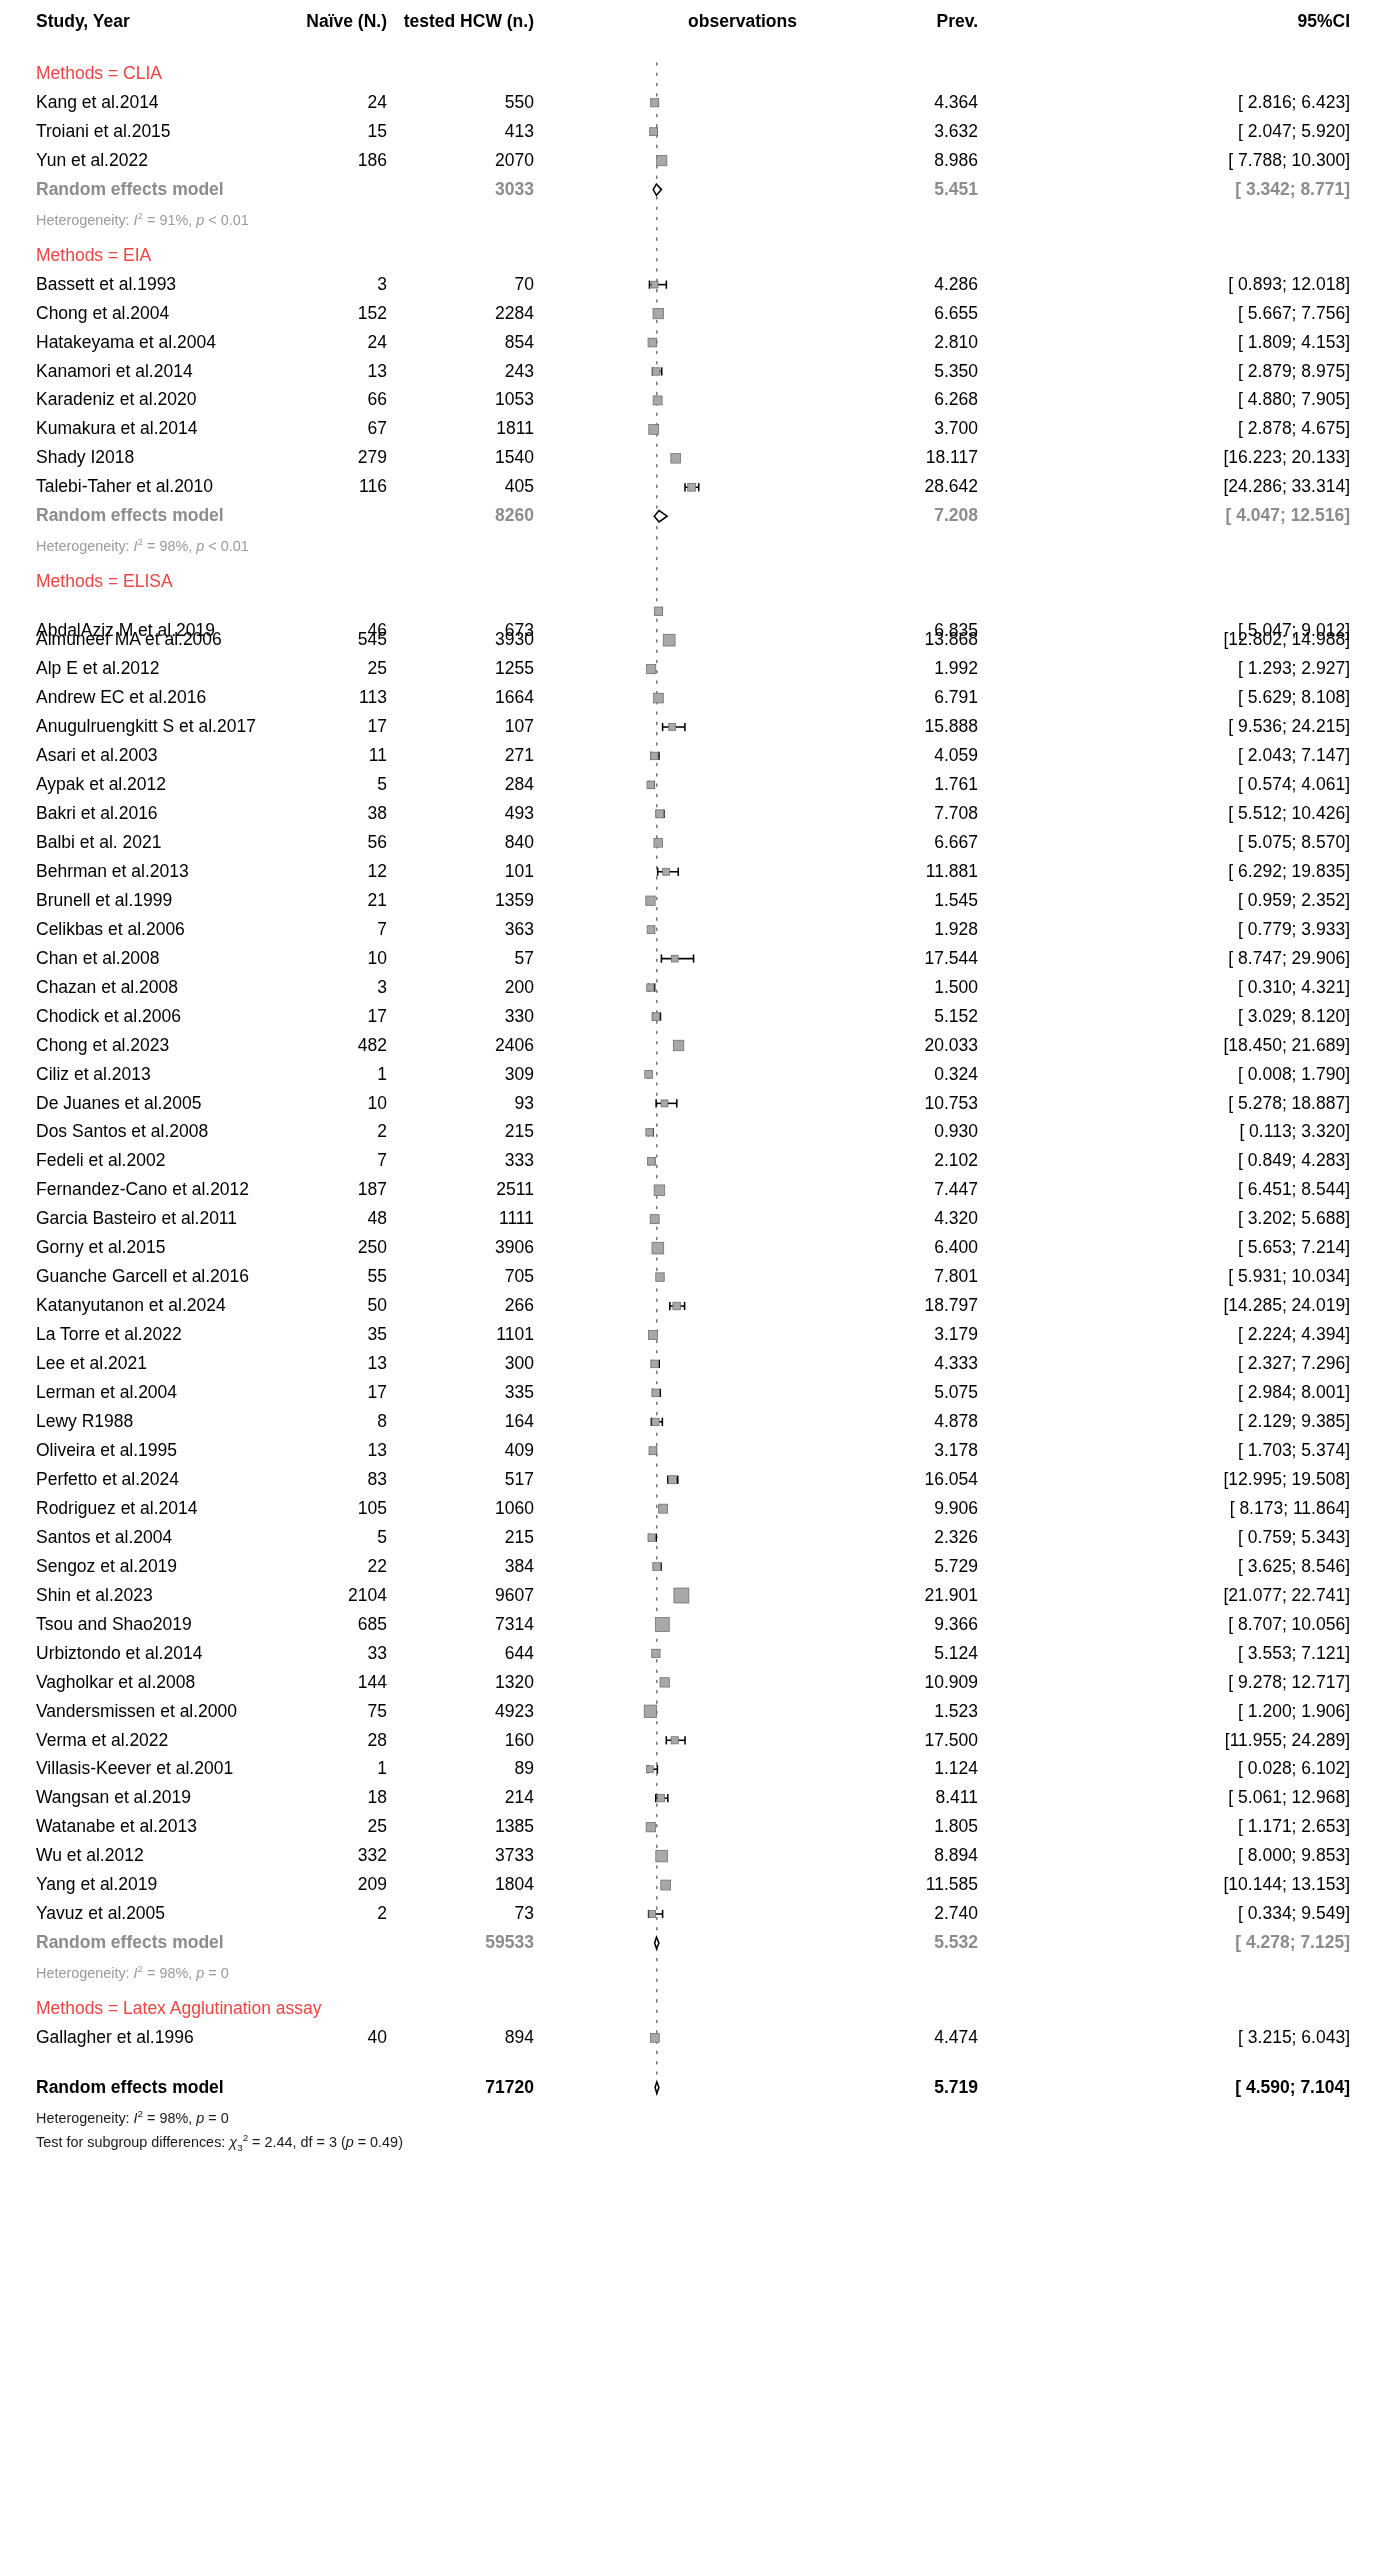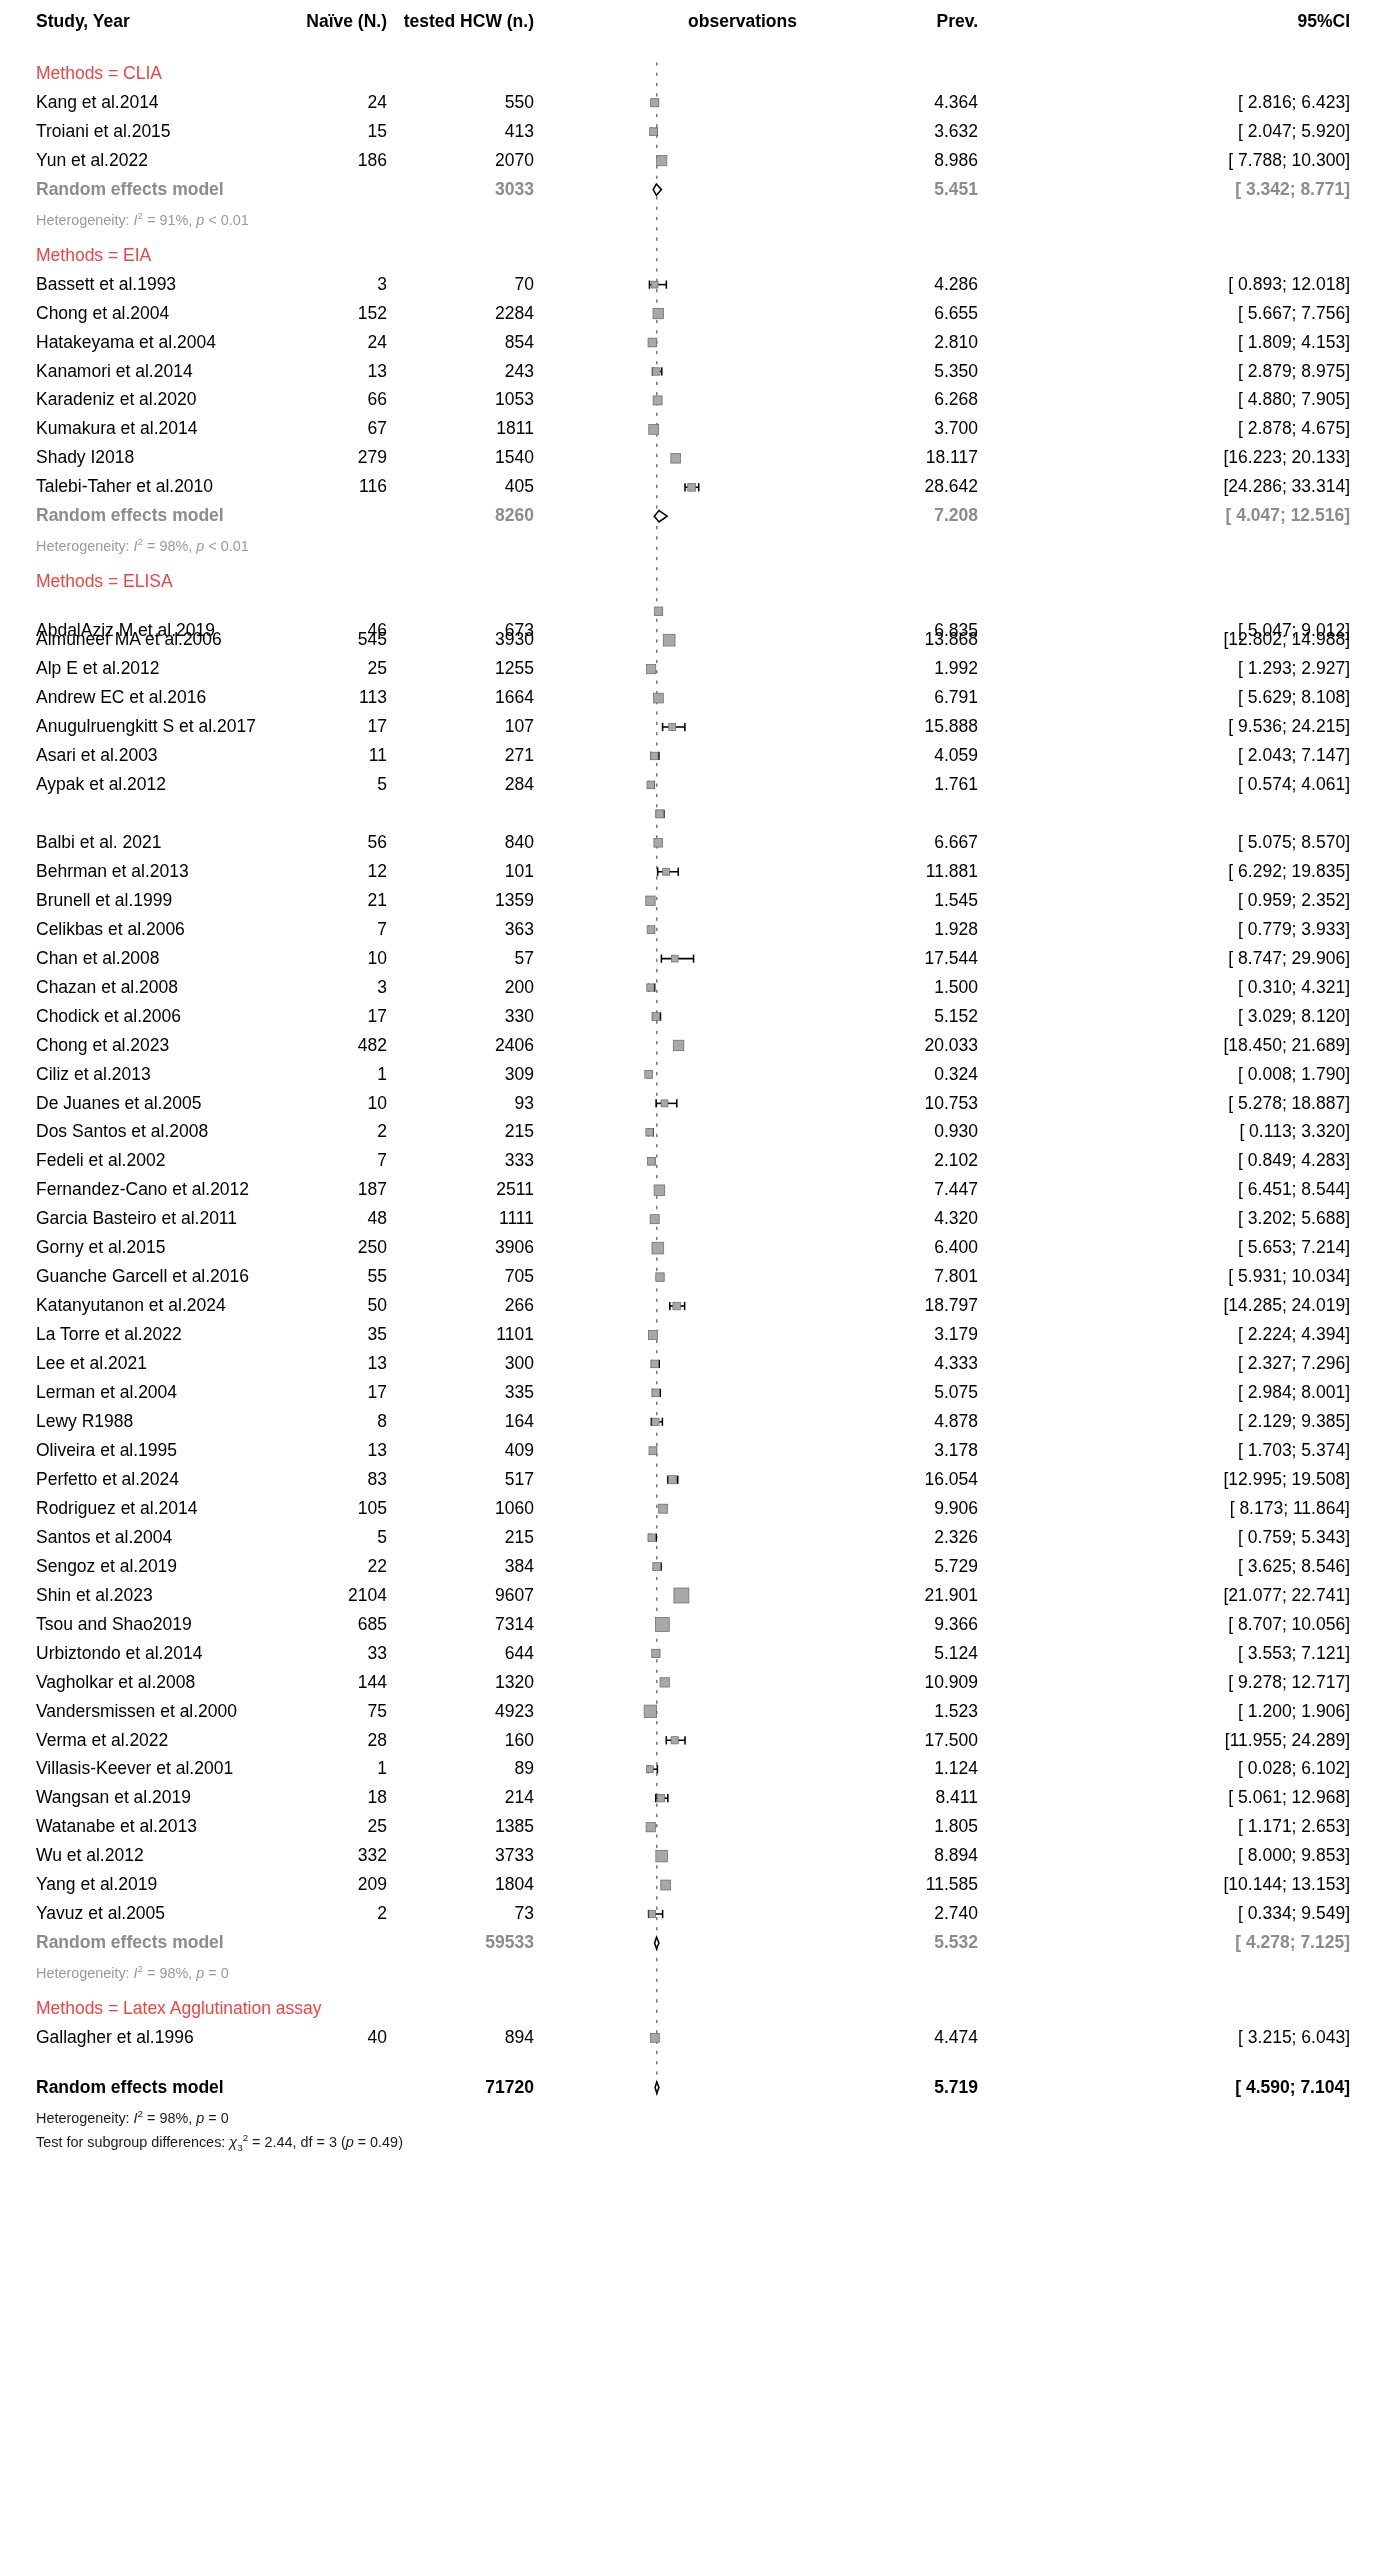"Bakri et al.2016" div.row { html: none -> <div> <span>Bakri et al.2016</span> <span>38</span> <span>493</span> <span>7.708</span> <span>[ 5.512; 10.426]</span> </div> }
